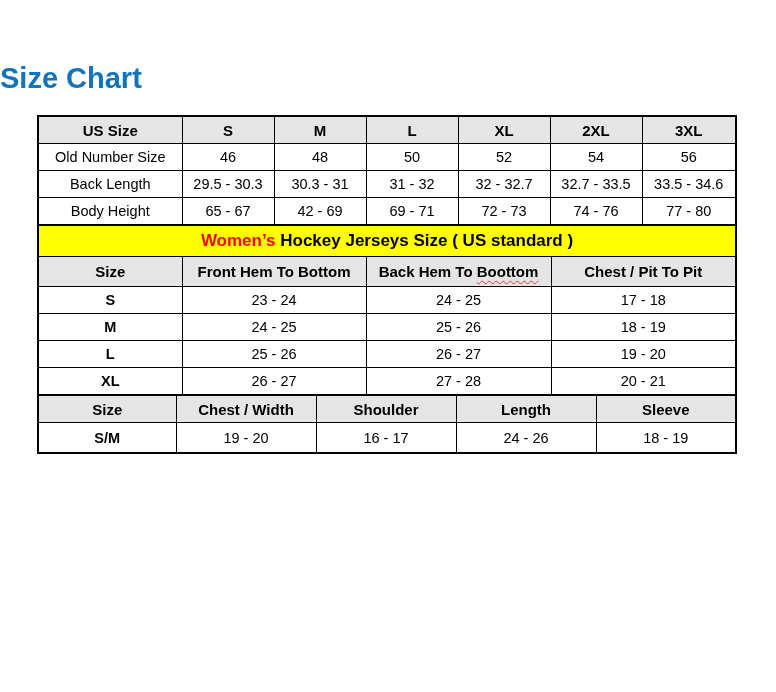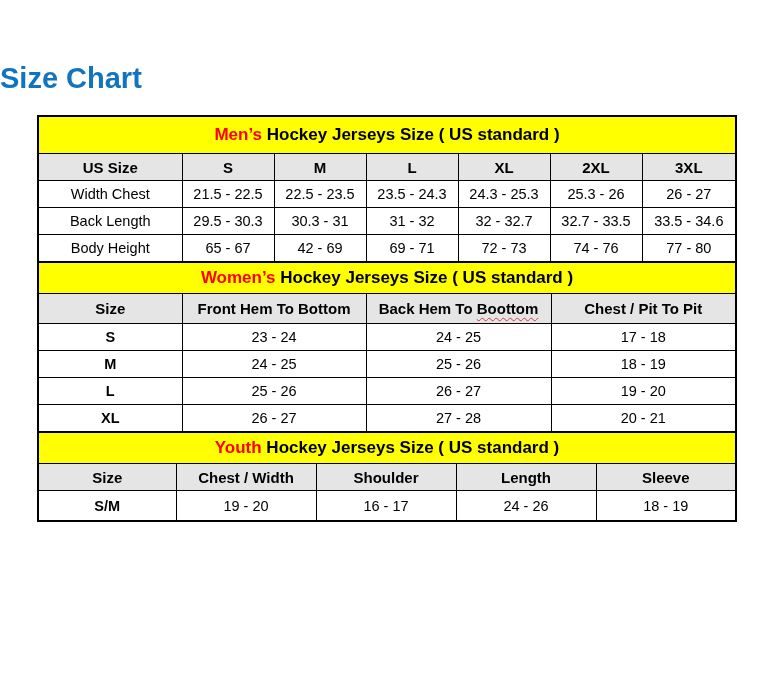"Men’s Hockey Jerseys Size (" tr { html: <tr> <td><span>Men’s</span><span> Hockey Jerseys Size ( US standard )</span></td> </tr> -> none }
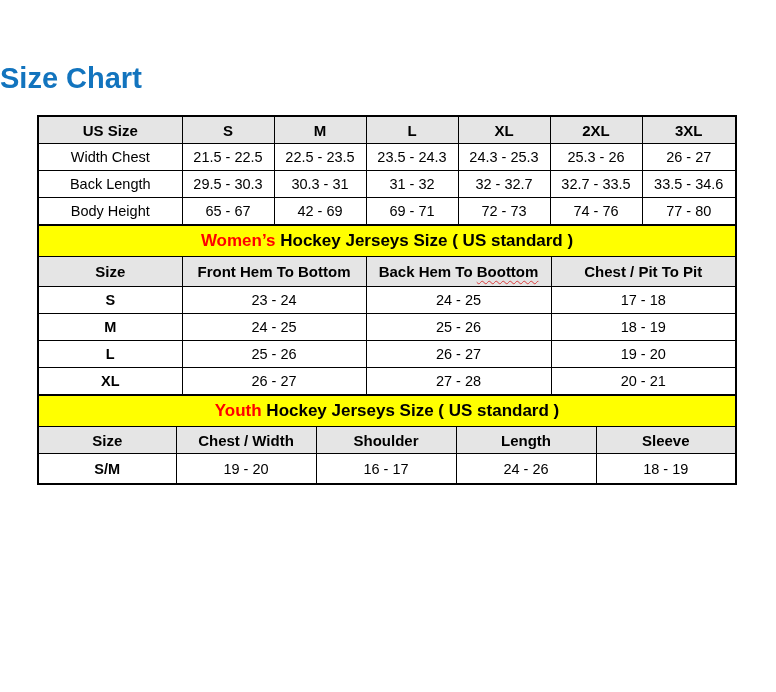"Old Number Size" tr { html: none -> <tr> <td>Old Number Size</td> <td>46</td> <td>48</td> <td>50</td> <td>52</td> <td>54</td> <td>56</td> </tr> }
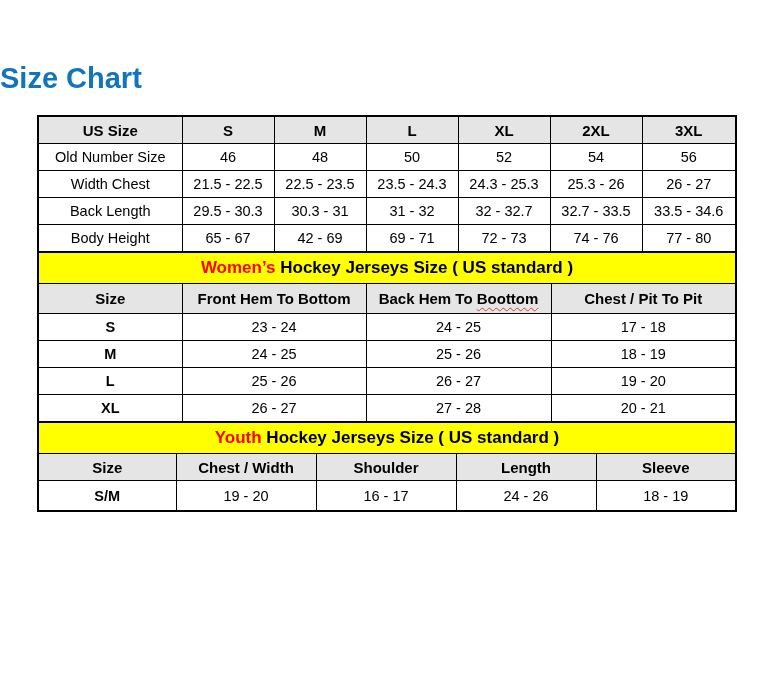"Width Chest" tr { html: <tr> <td>Width Chest</td> <td>21.5 - 22.5</td> <td>22.5 - 23.5</td> <td>23.5 - 24.3</td> <td>24.3 - 25.3</td> <td>25.3 - 26</td> <td>26 - 27</td> </tr> -> none }
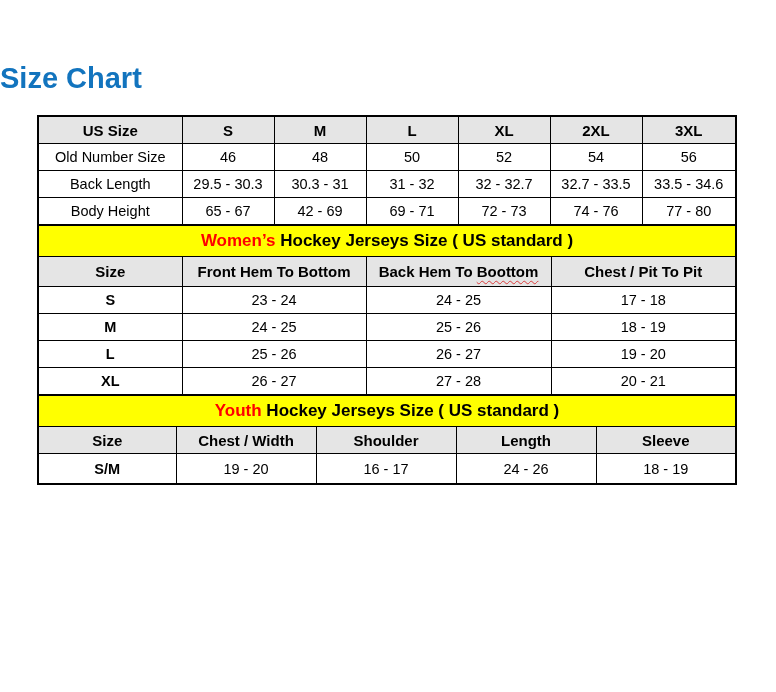"Youth Hockey Jerseys Size (" tr { html: <tr> <td><span>Youth</span><span> Hockey Jerseys Size ( US standard )</span></td> </tr> -> none }
